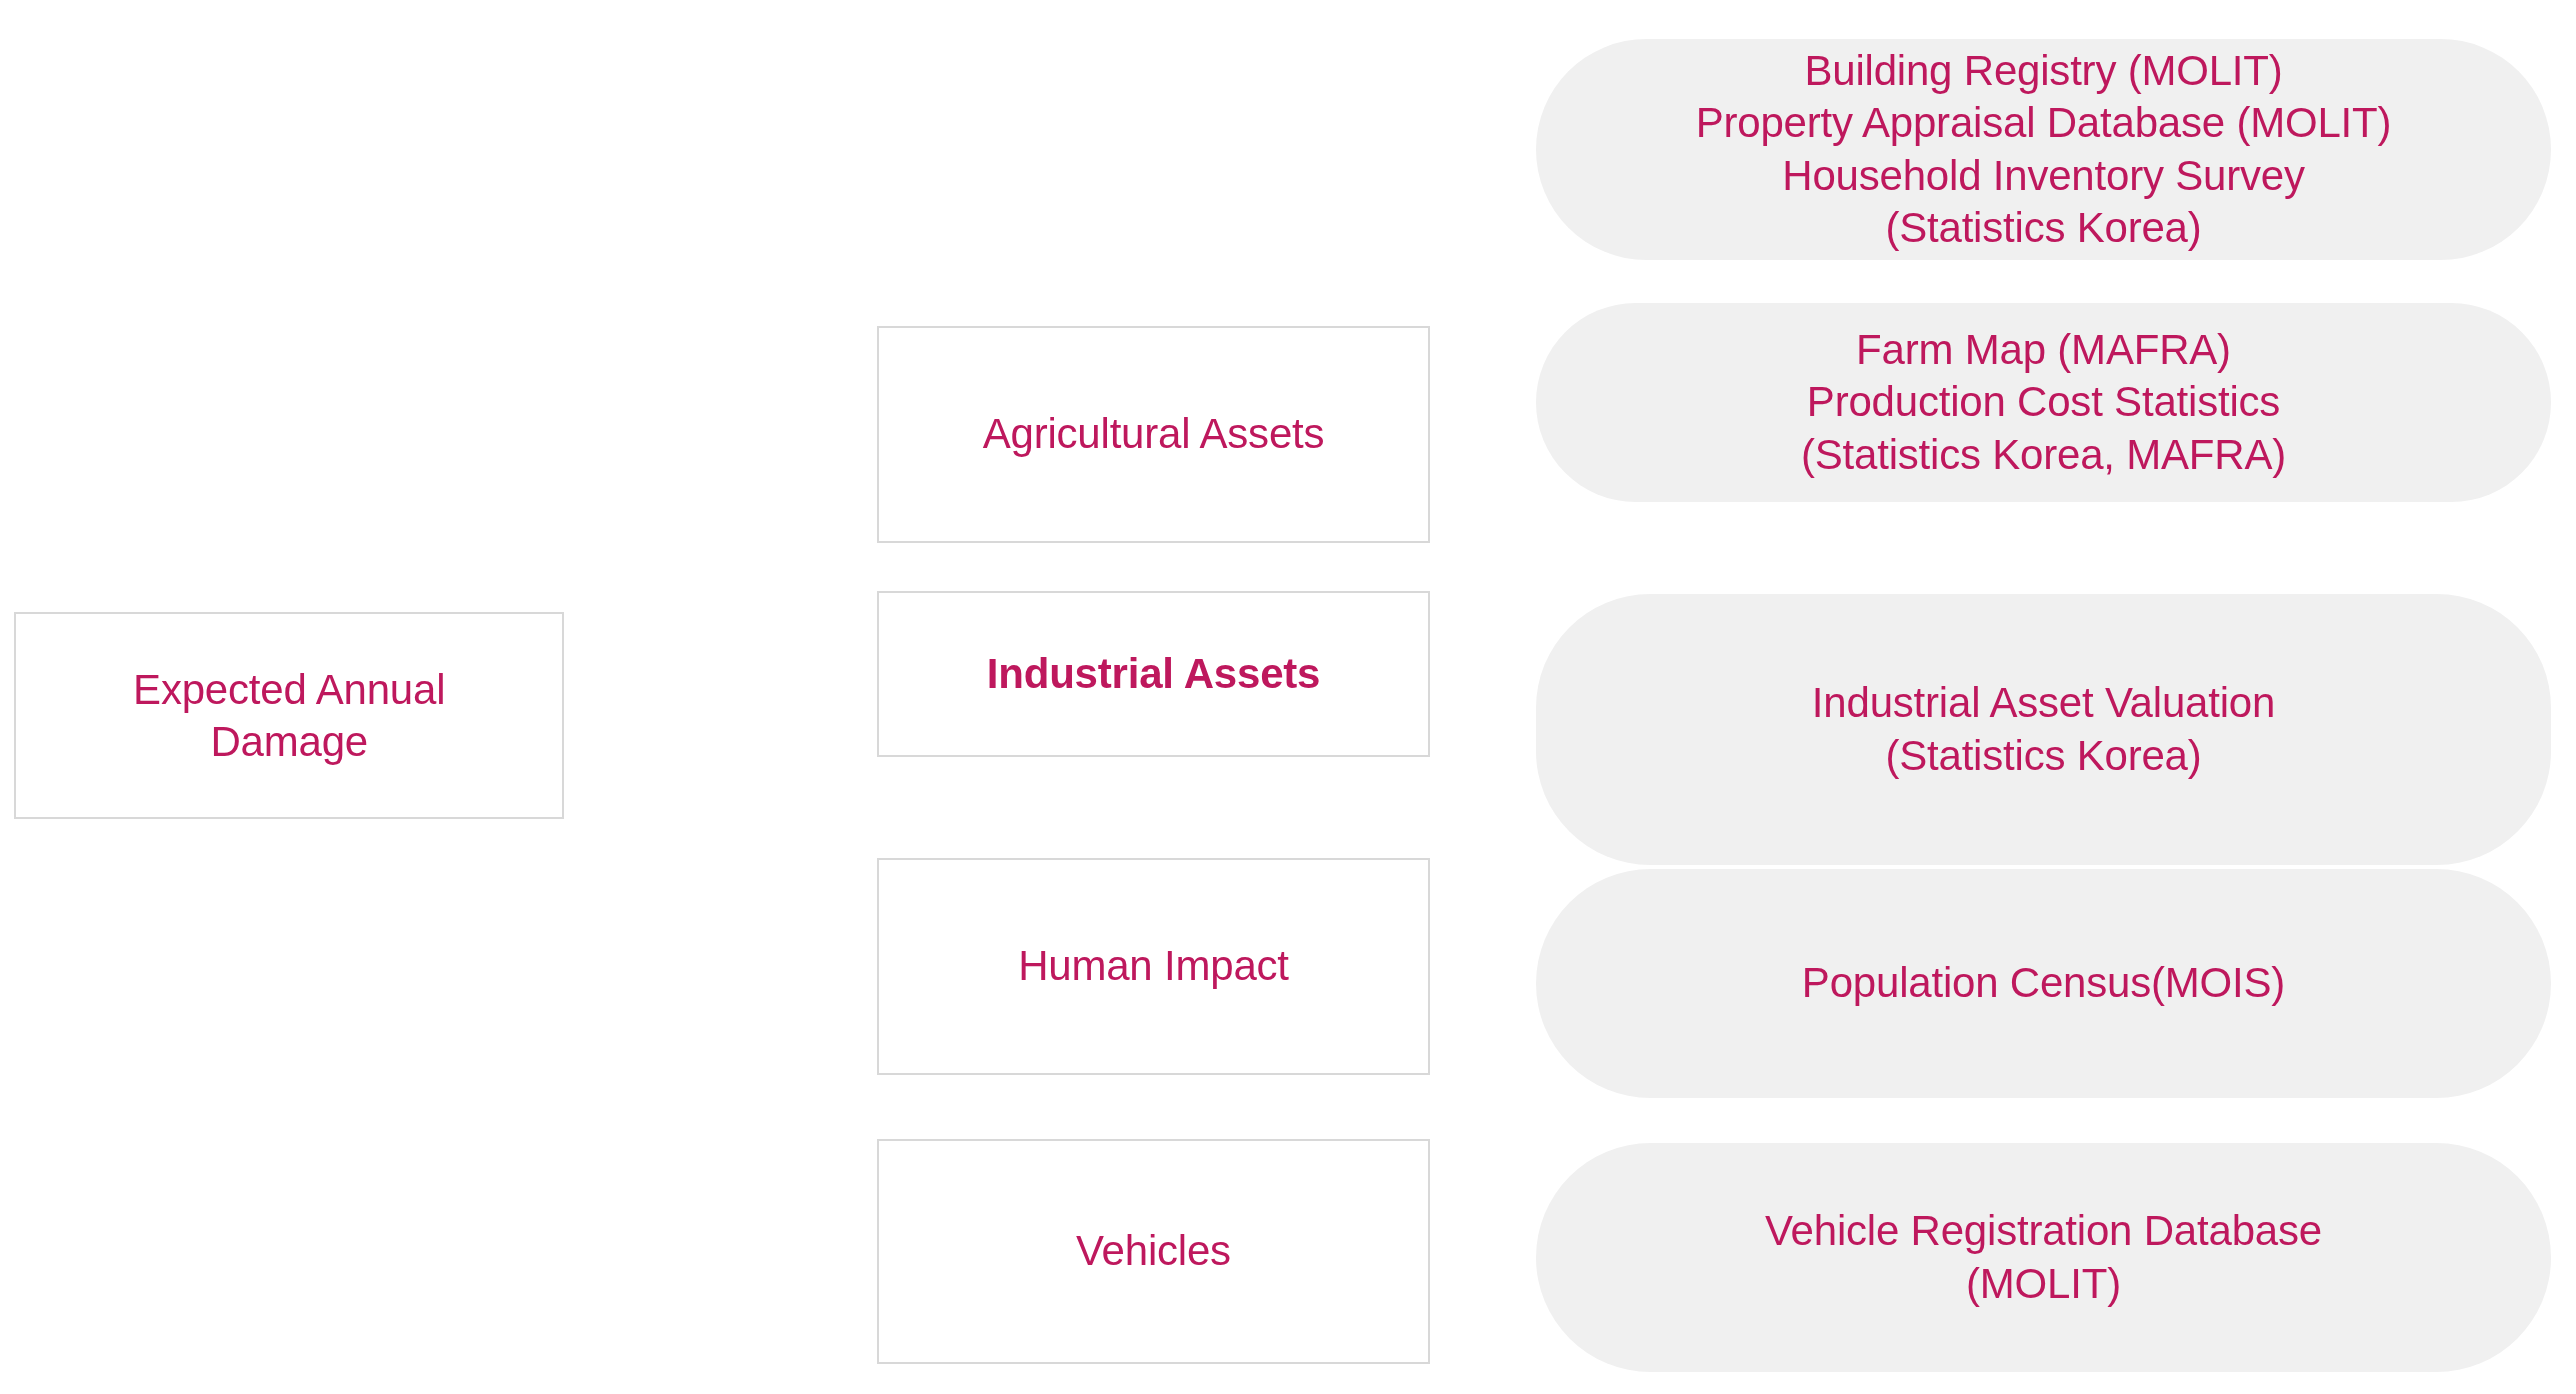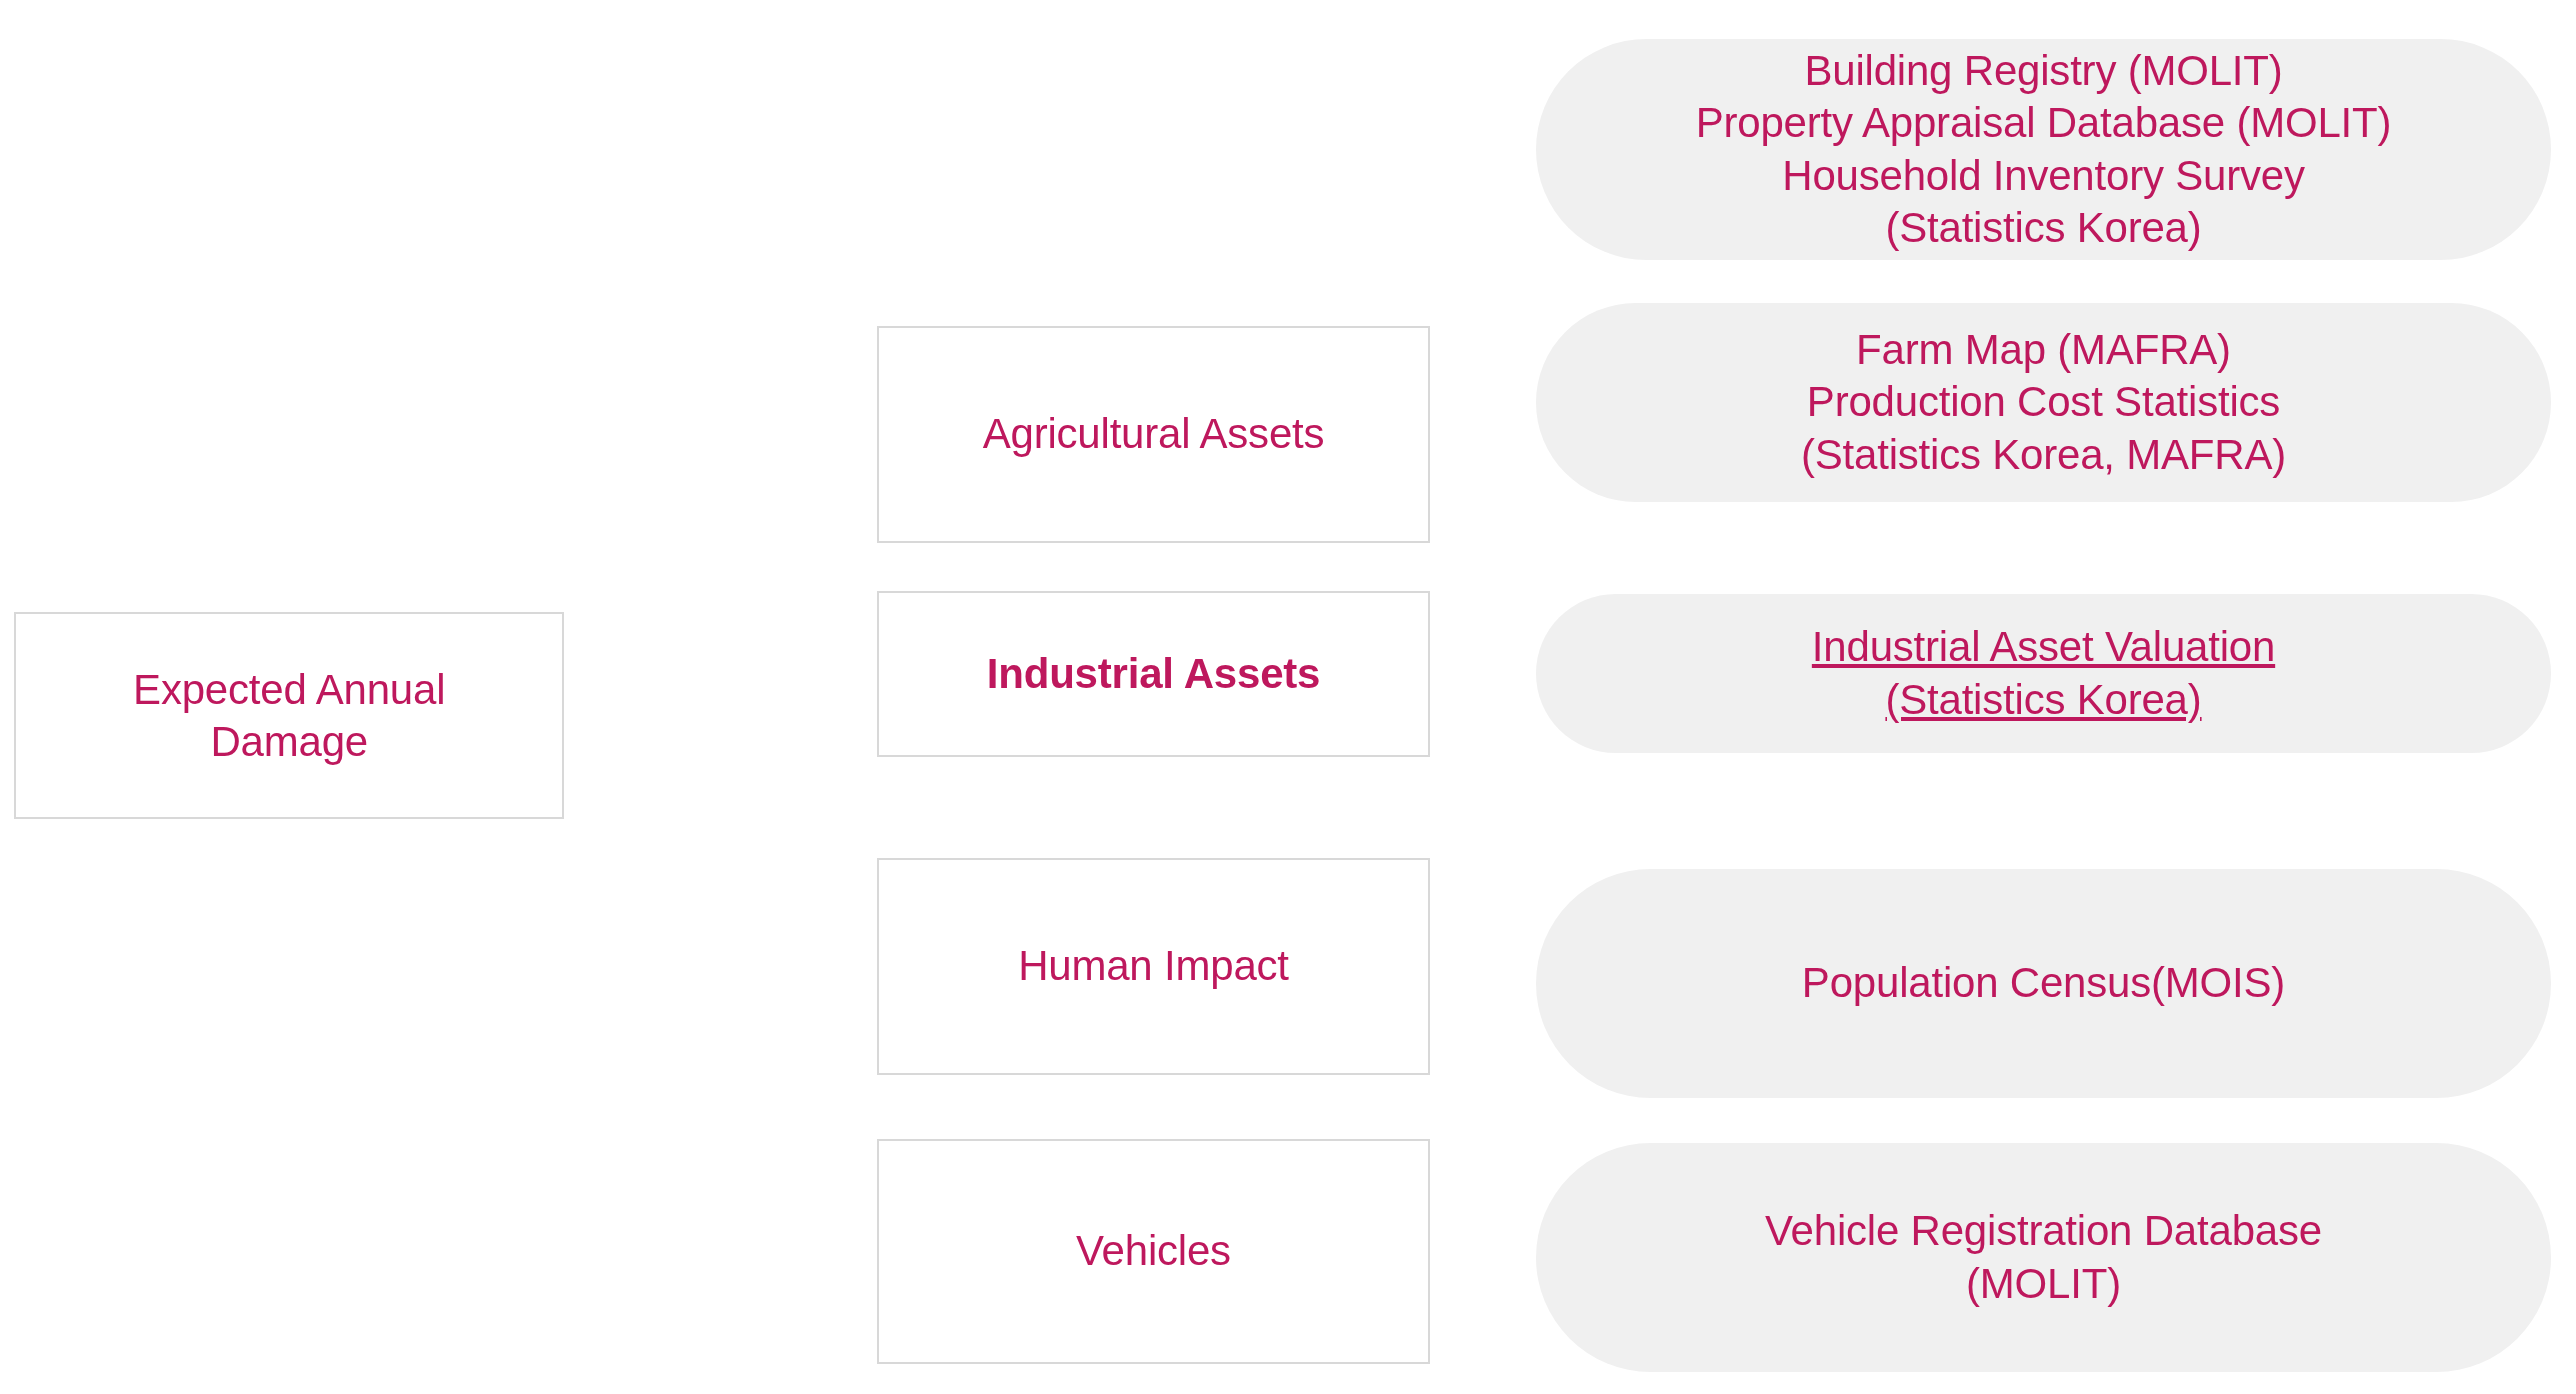"Industrial Asset Valuation" .src-2 { height: 159px -> 271px; text-decoration: underline -> none }
